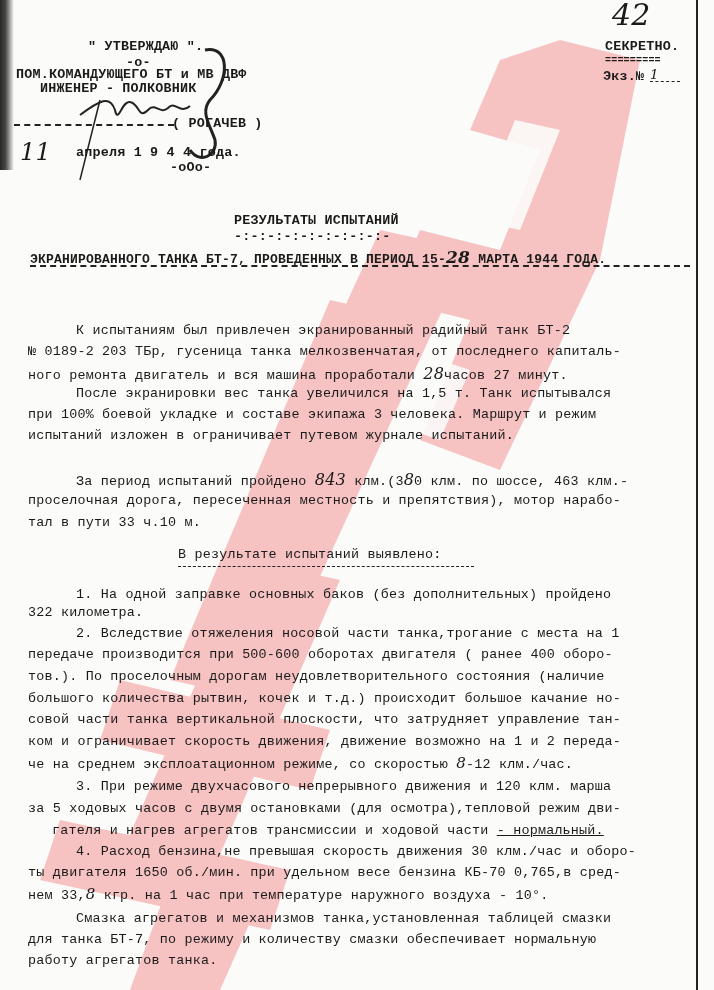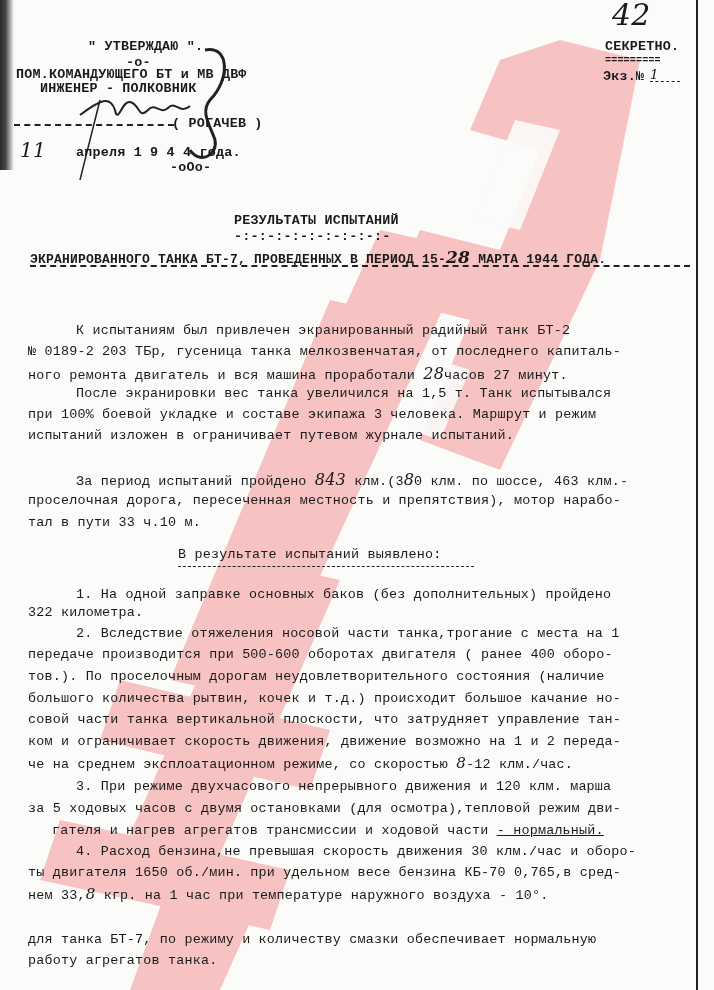"11" div.t { font-size: 20px -> 24px }
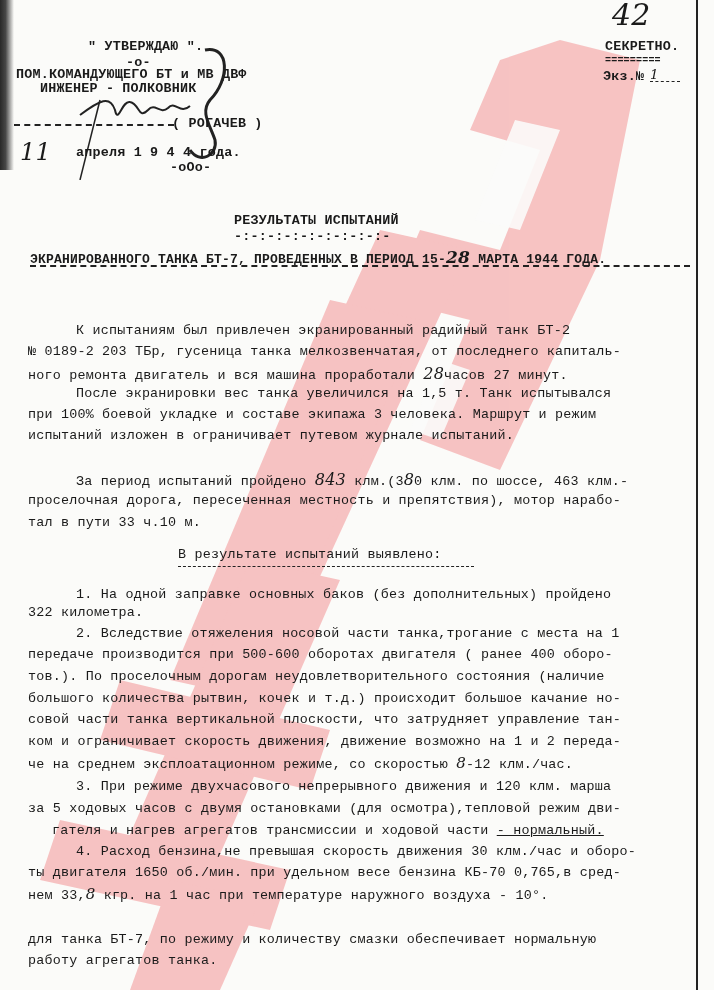"Смазка агрегатов и механизмов" div.t { html: none -> <div>Смазка агрегатов и механизмов танка,установленная таблицей смазки</div> }
